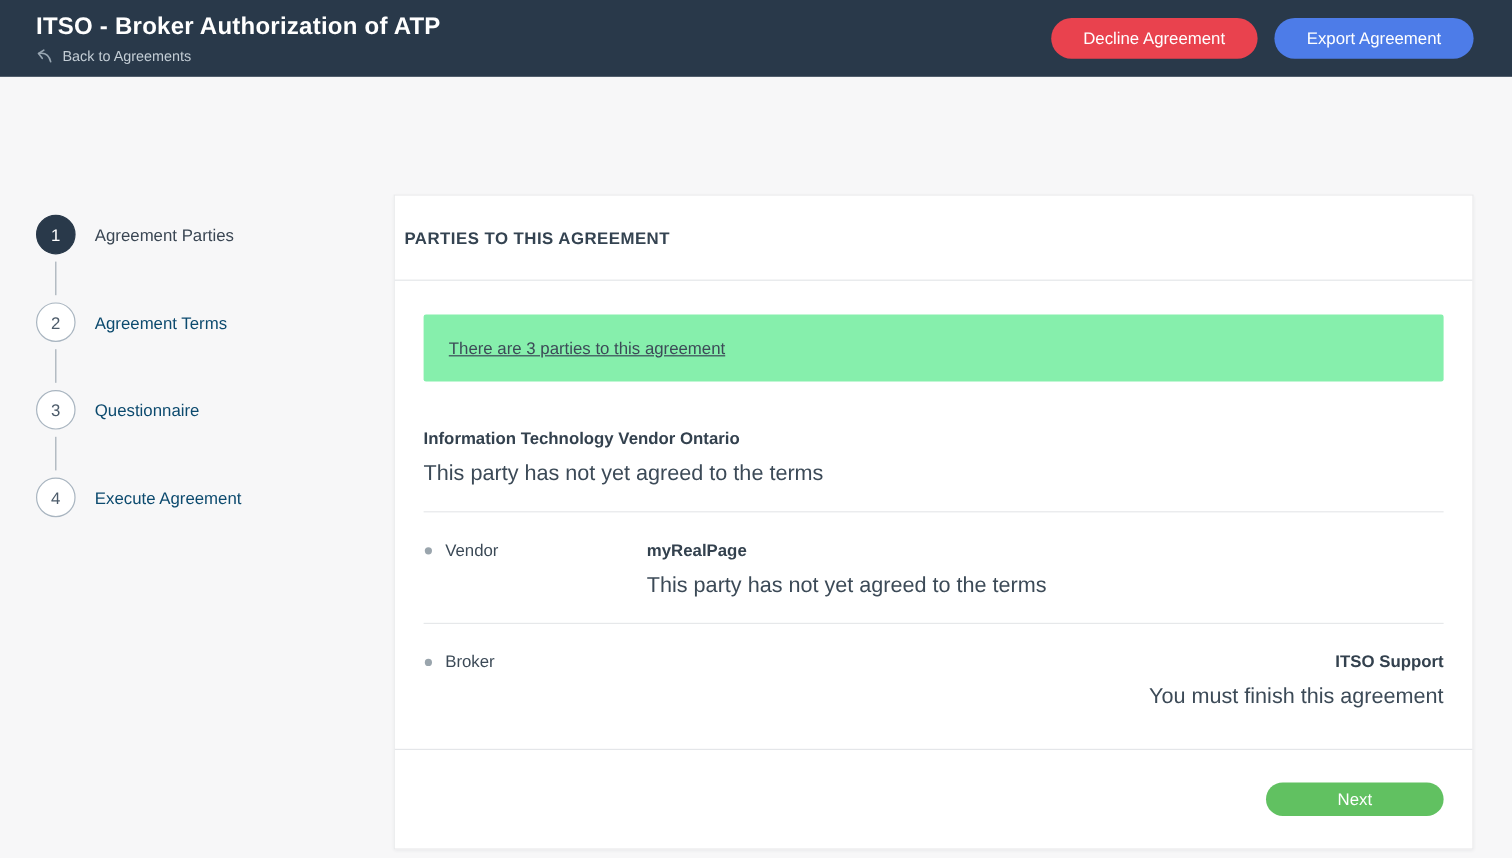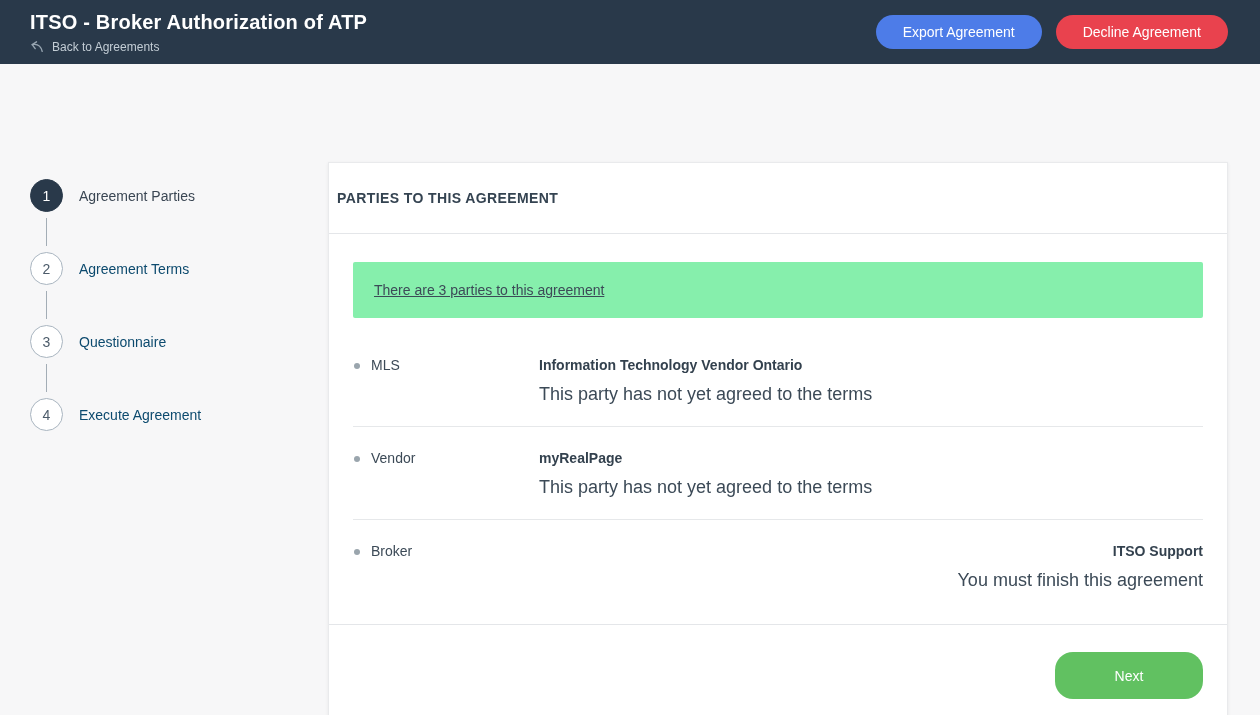"Export Agreement" button.pill-btn { order: before "Decline Agreement" -> after "Decline Agreement" }
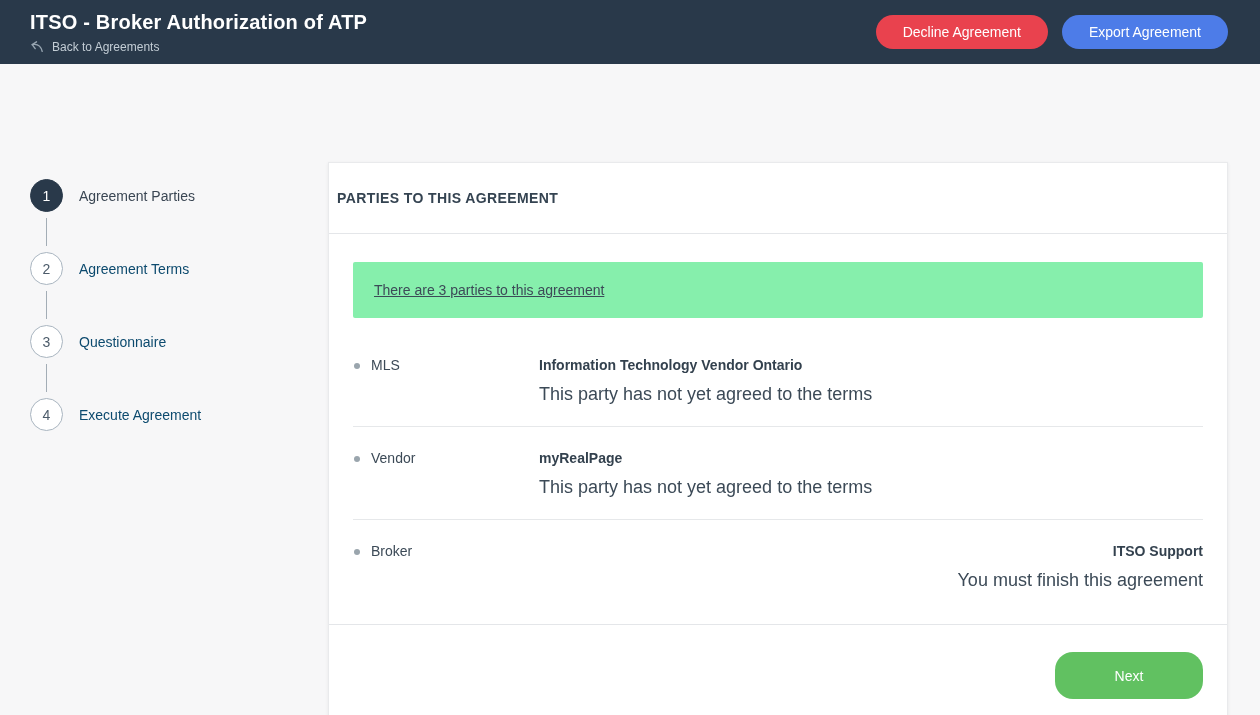"MLS" div.party-role-cell { html: <div> <span></span> <span>MLS</span> </div> -> none }
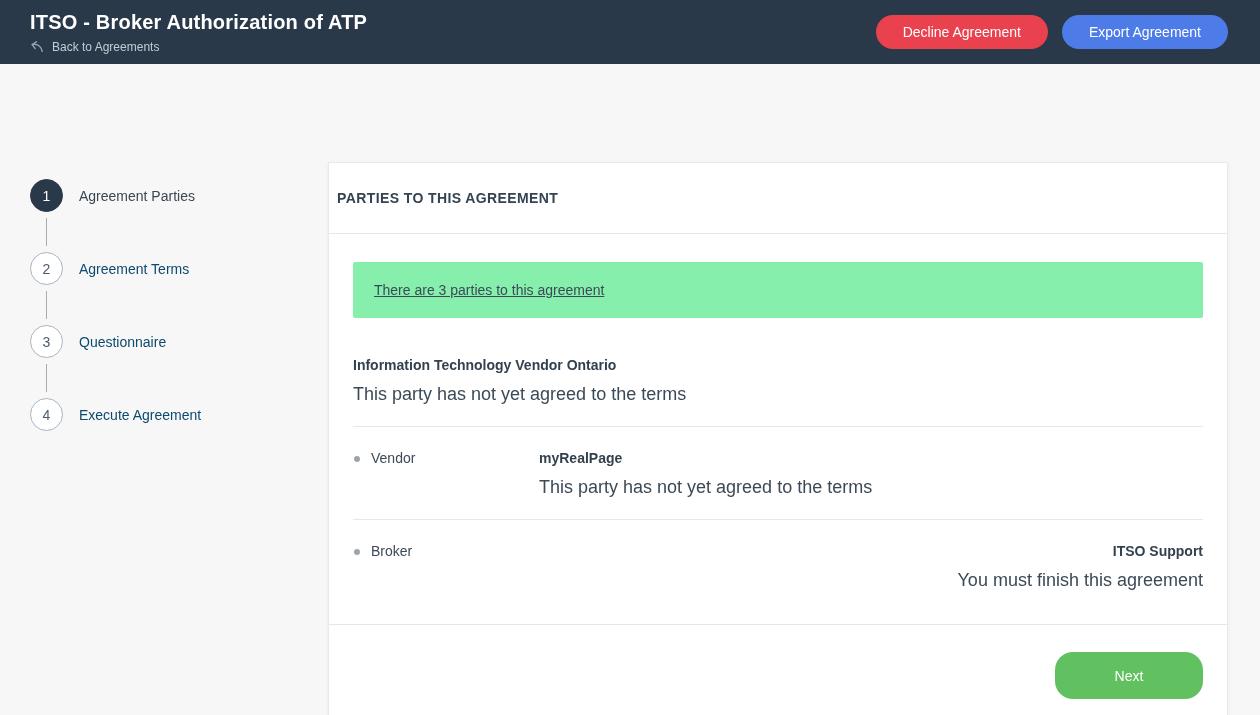"Next" .btn-next { height: 47px -> 28px }
